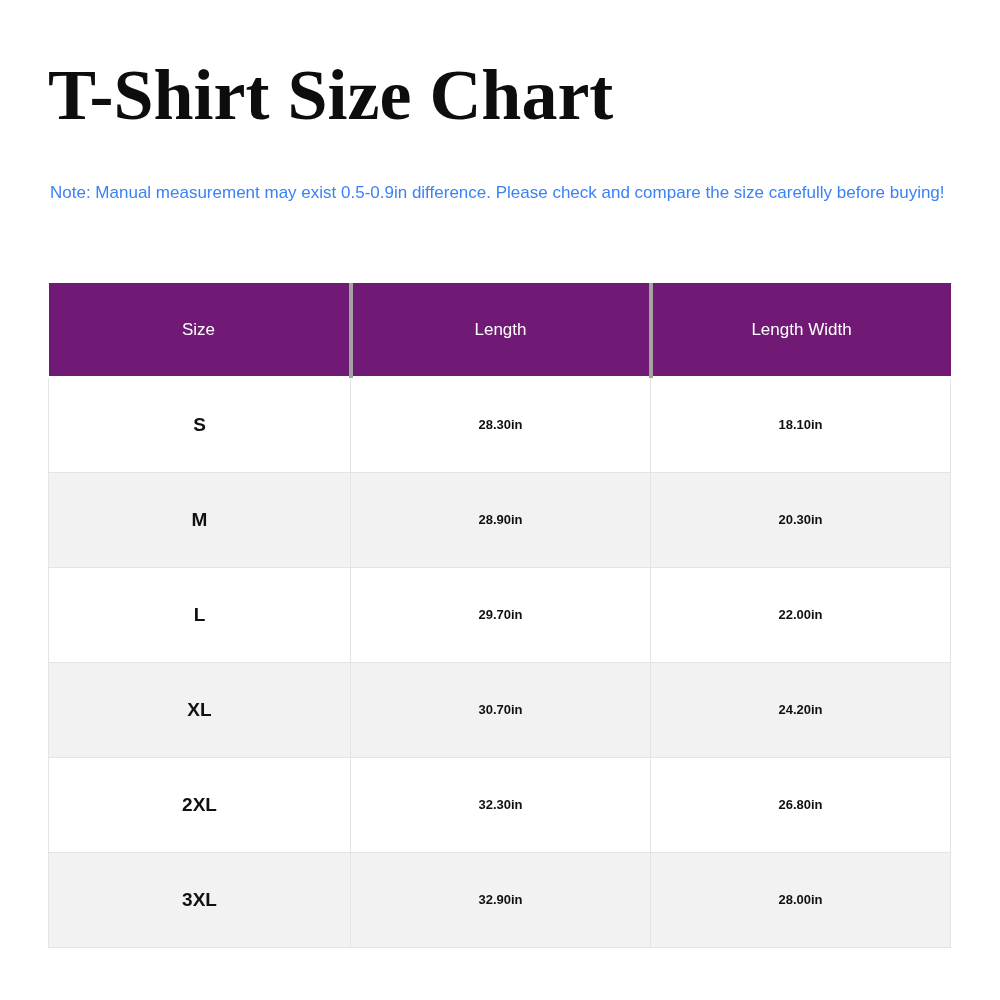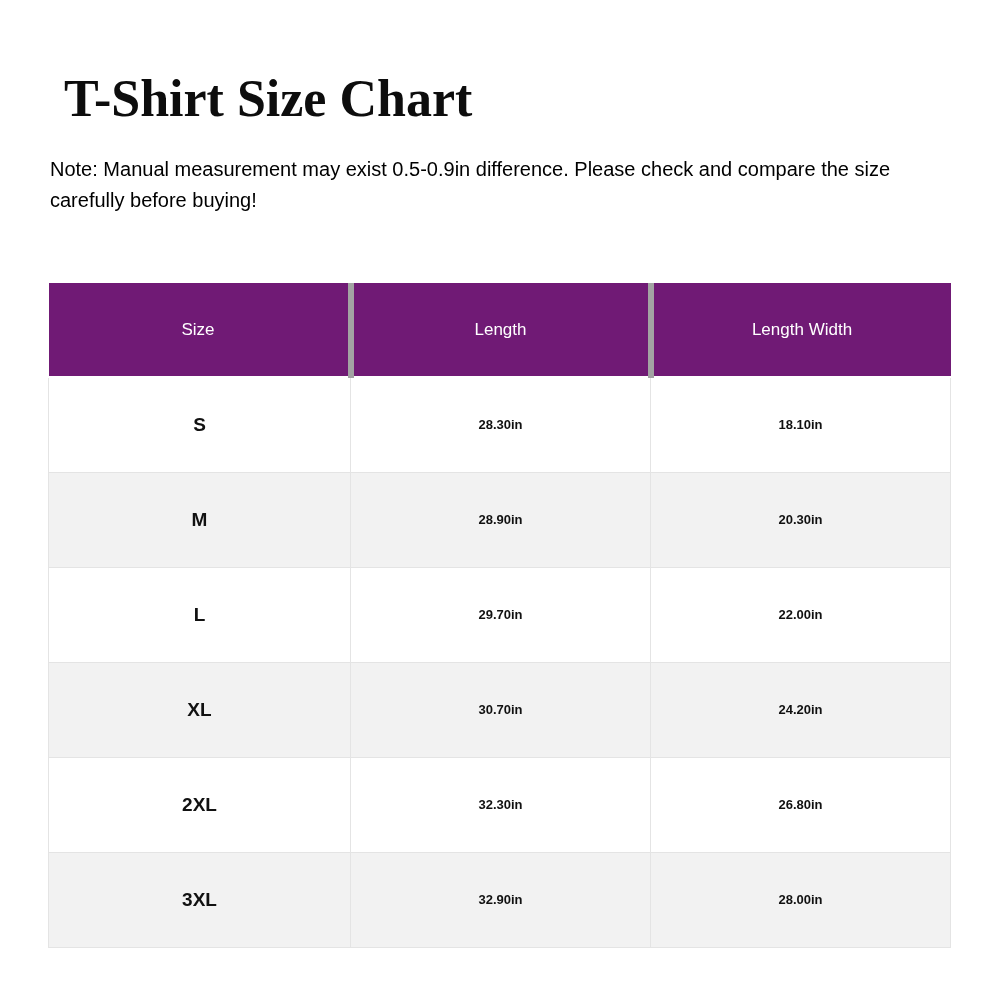"T-Shirt Size Chart" .title { font-size: 52px -> 72px; margin-left: 16px -> none; top: 72px -> 58px }
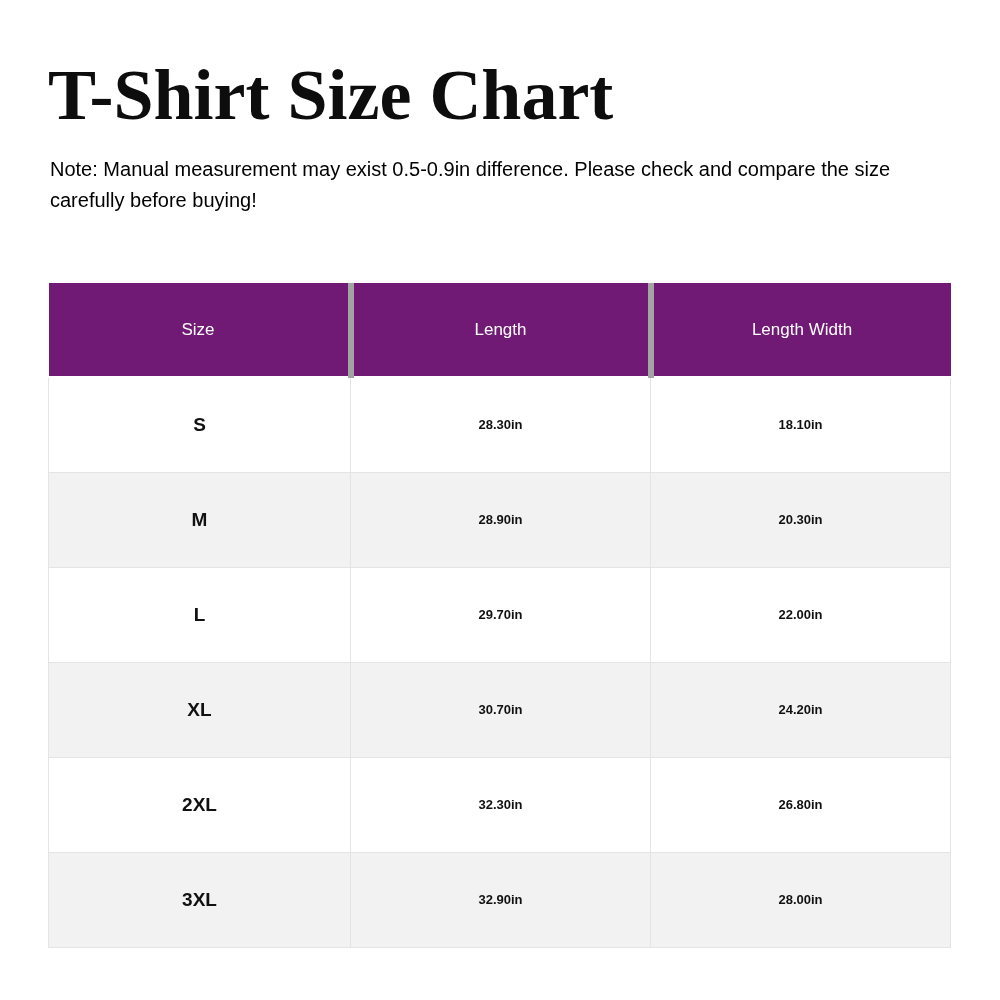"Note: Manual measurement may exist" .note { color: #000000 -> #3b82f6; font-size: 20px -> 17px; top: 154px -> 177px }
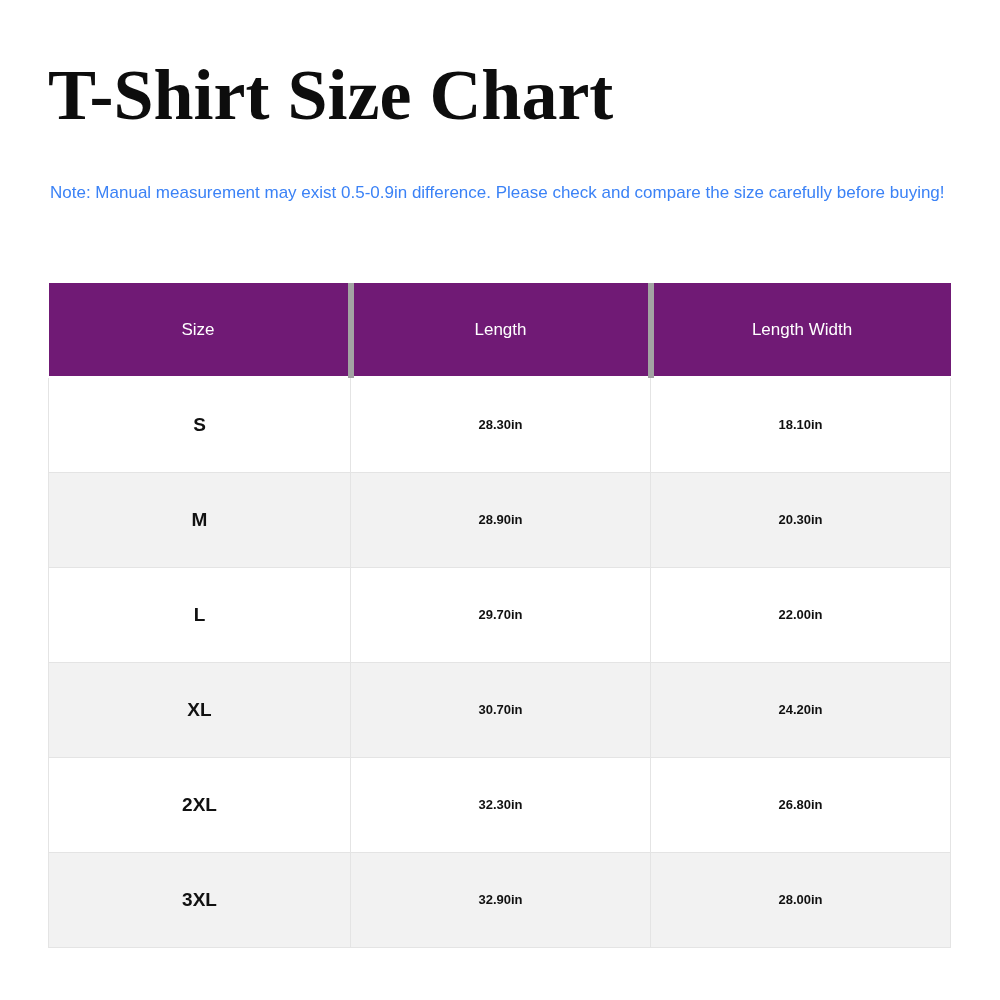"Length" thead th + th { border-left: 6px solid #a3a3a3 -> 4px solid #a3a3a3 }
